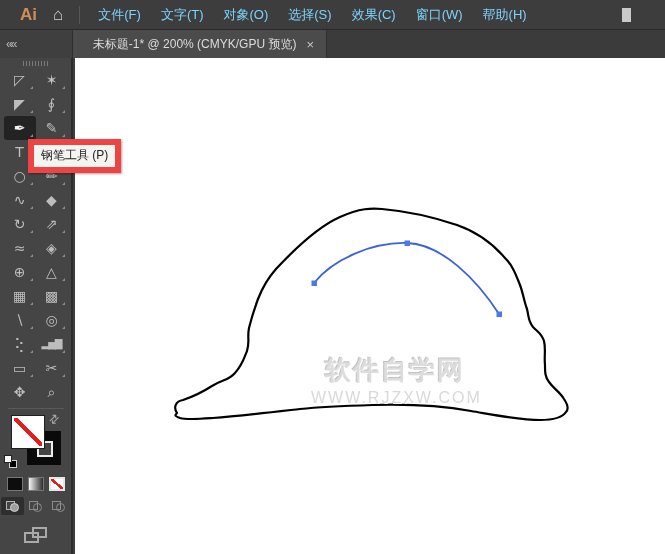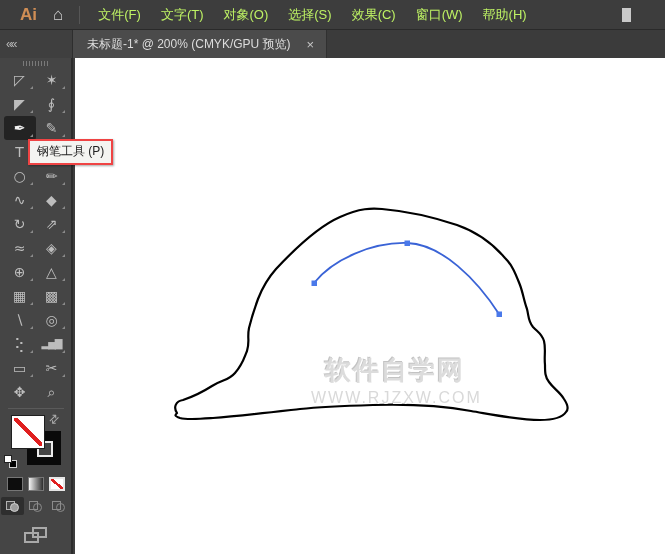"文件(F)" .menu-item { color: #bef264 -> #7dd3fc }
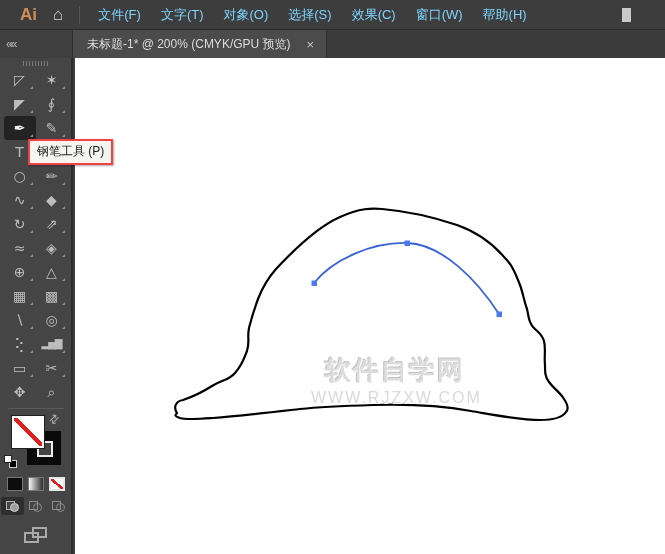"未标题-1* @ 200% (CMYK/GPU 预览)" .doc-tab { text-align: none -> right }
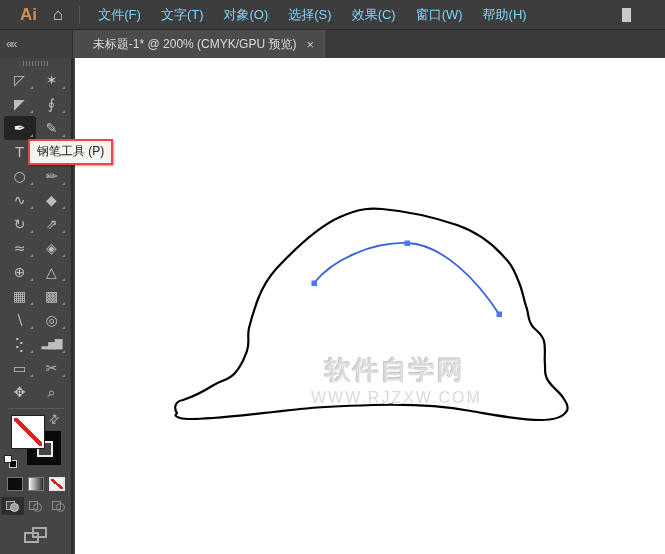"钢笔工具 (P)" .tooltip { border: 2px solid #ef4444 -> 6px solid #ef4444 }
